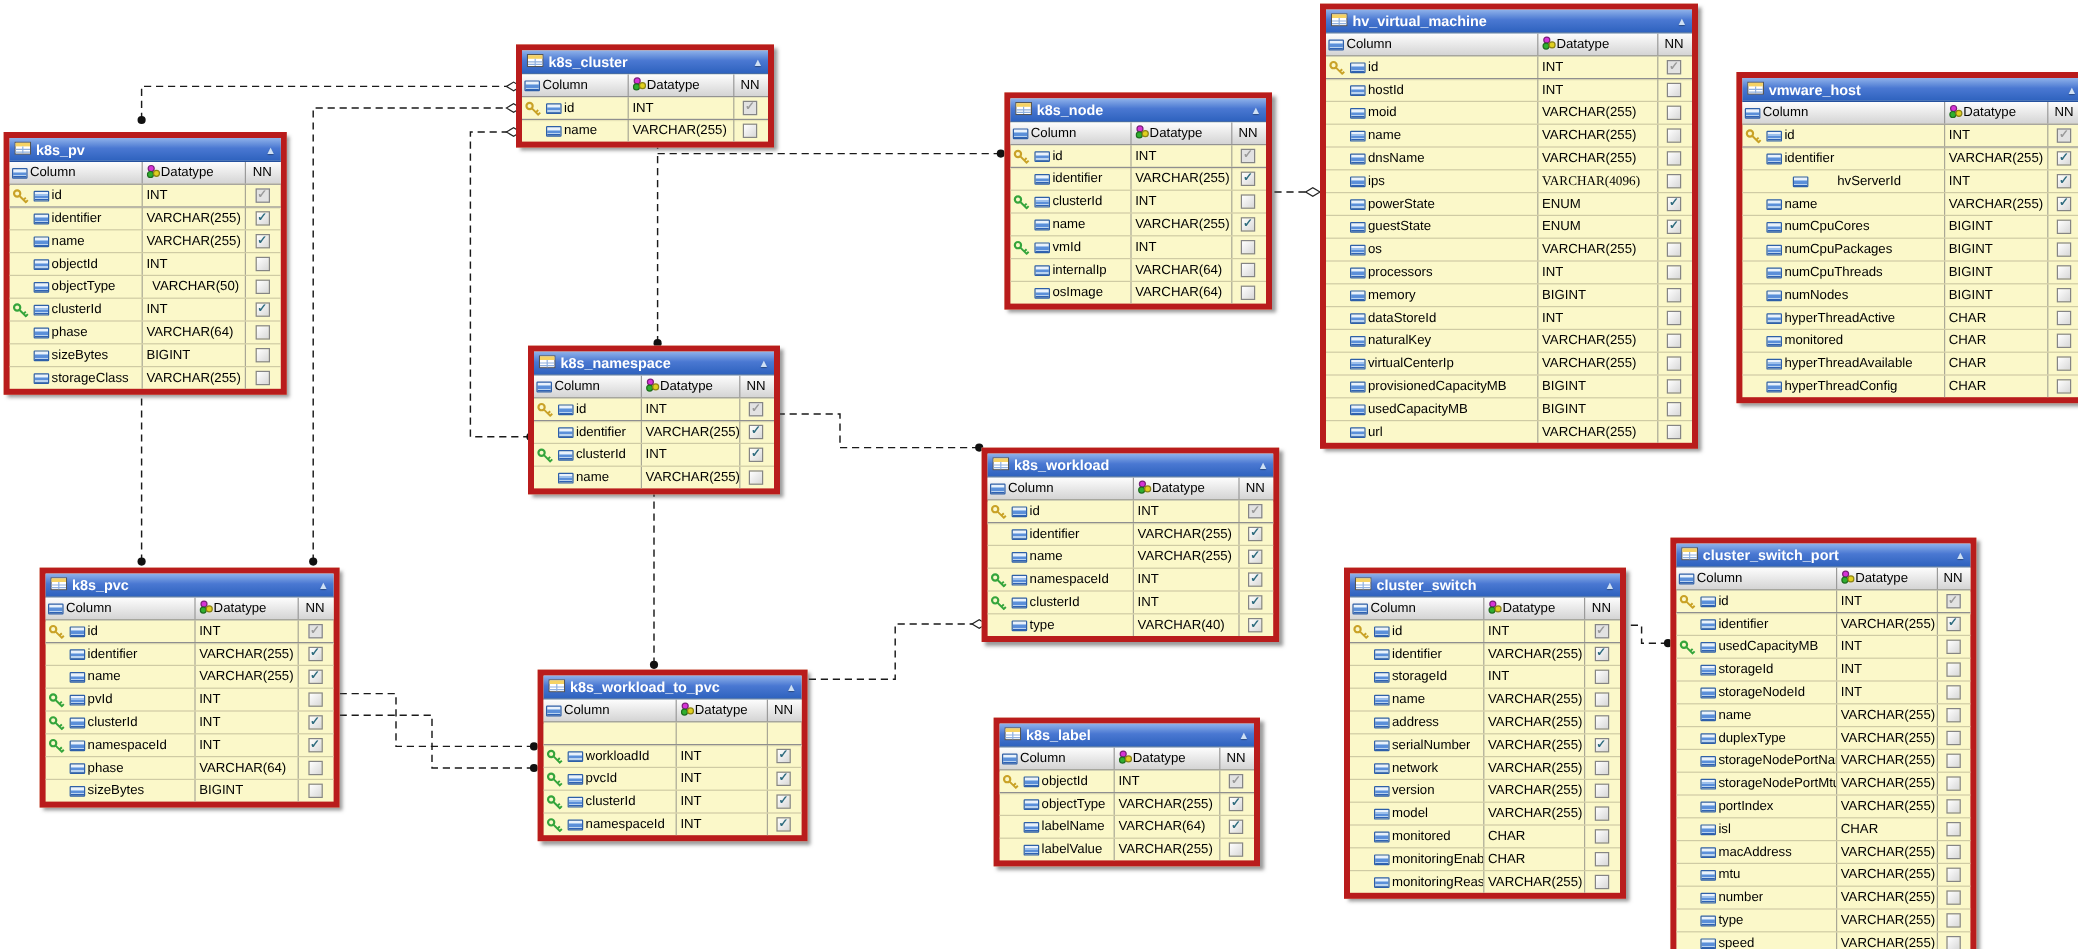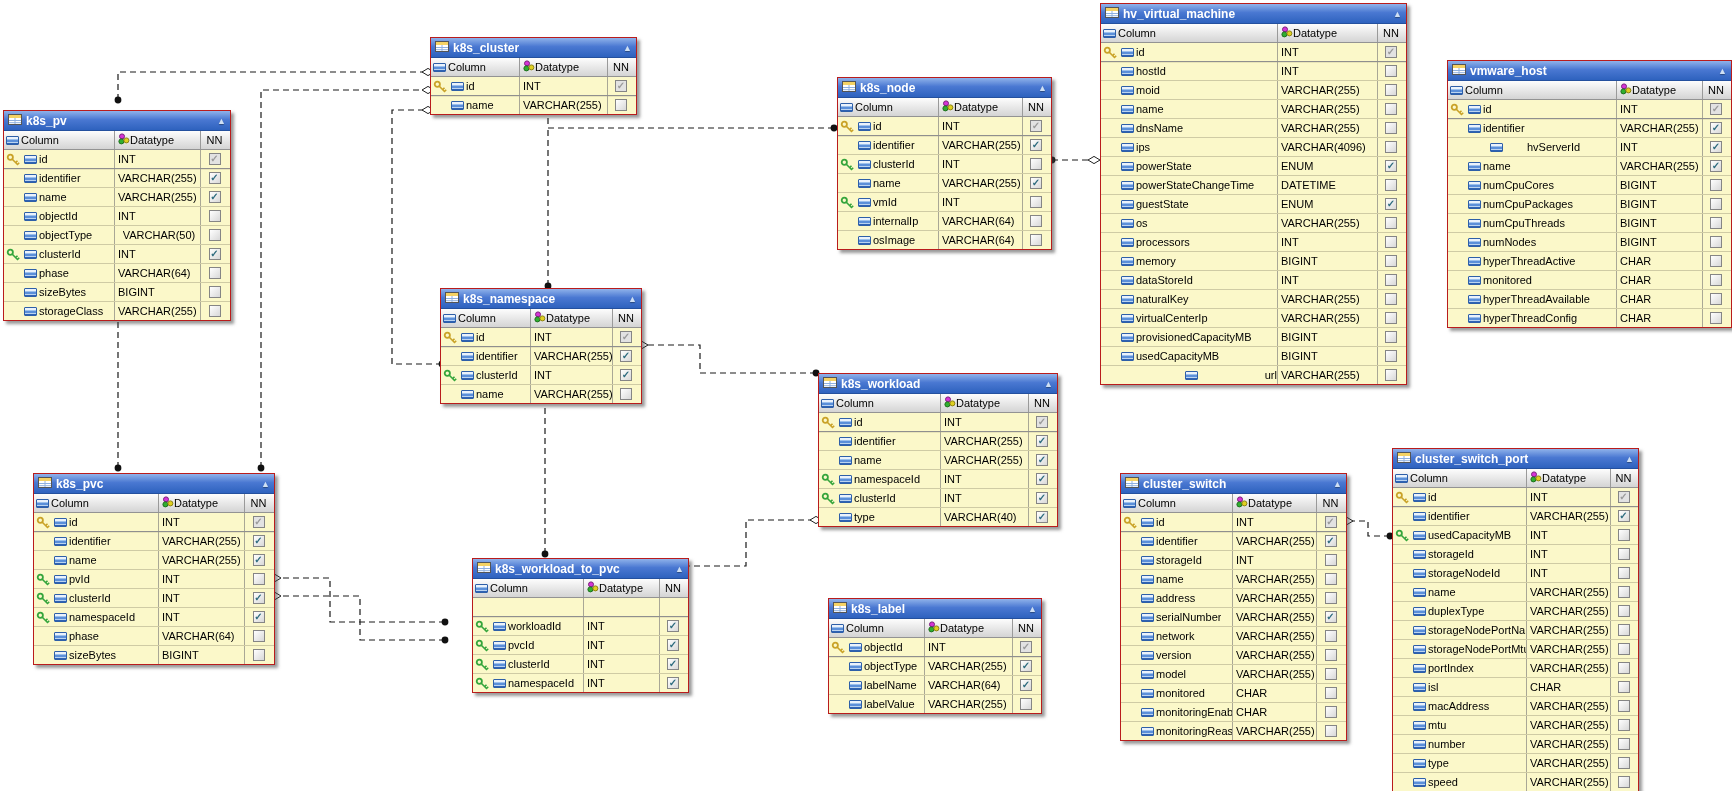"hv_virtual_machine" .tbl { border: 1px solid #b91c1c -> 5px solid #b91c1c }
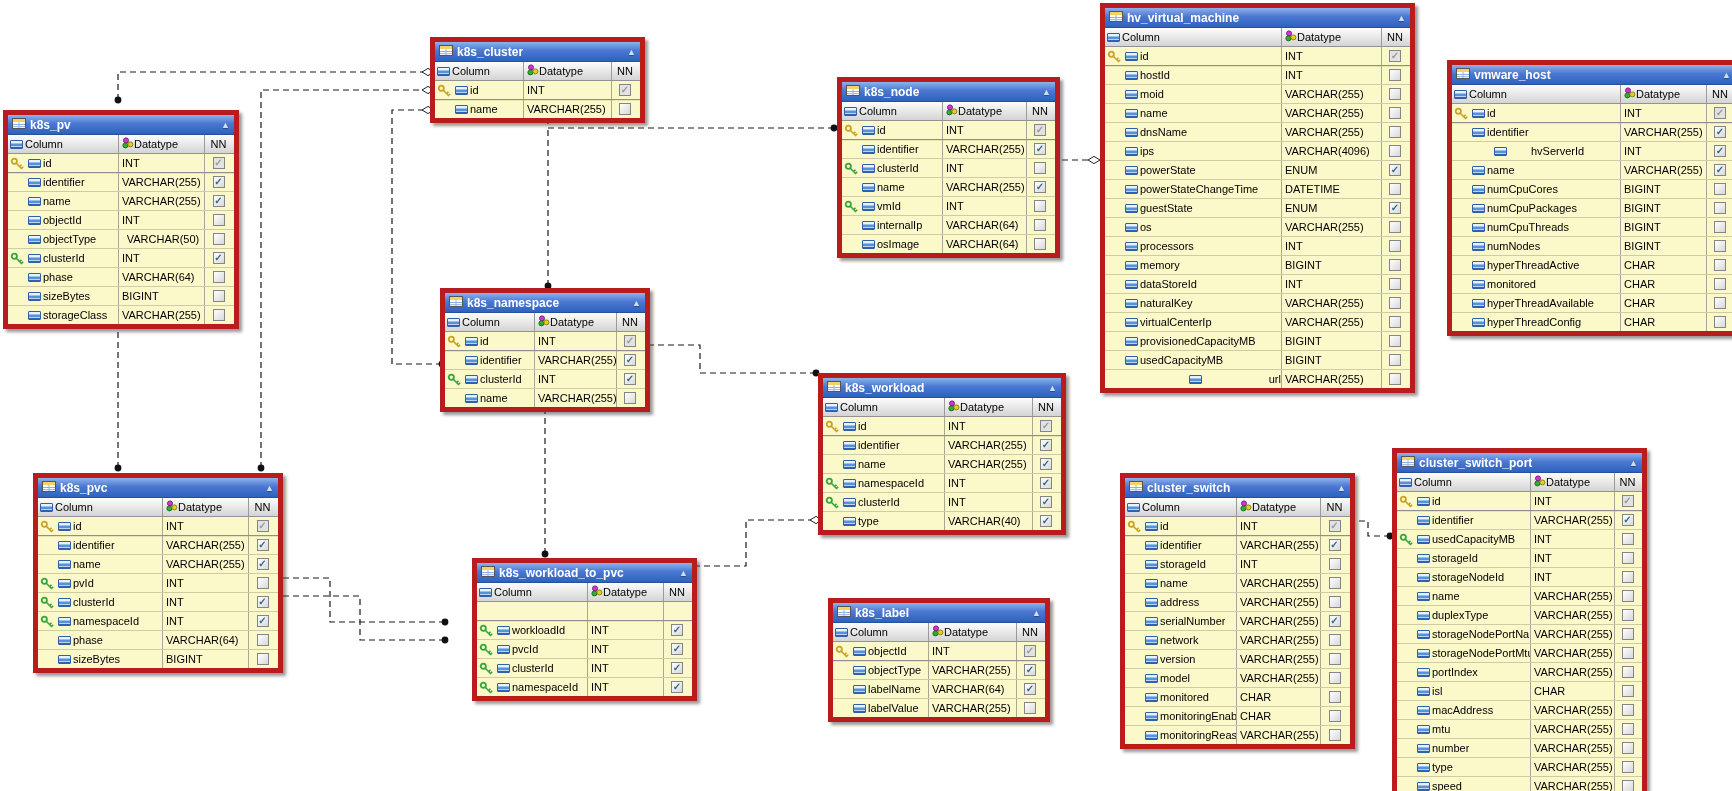"VARCHAR(4096)" span.c-dt { font-family: none -> Liberation Serif, serif }
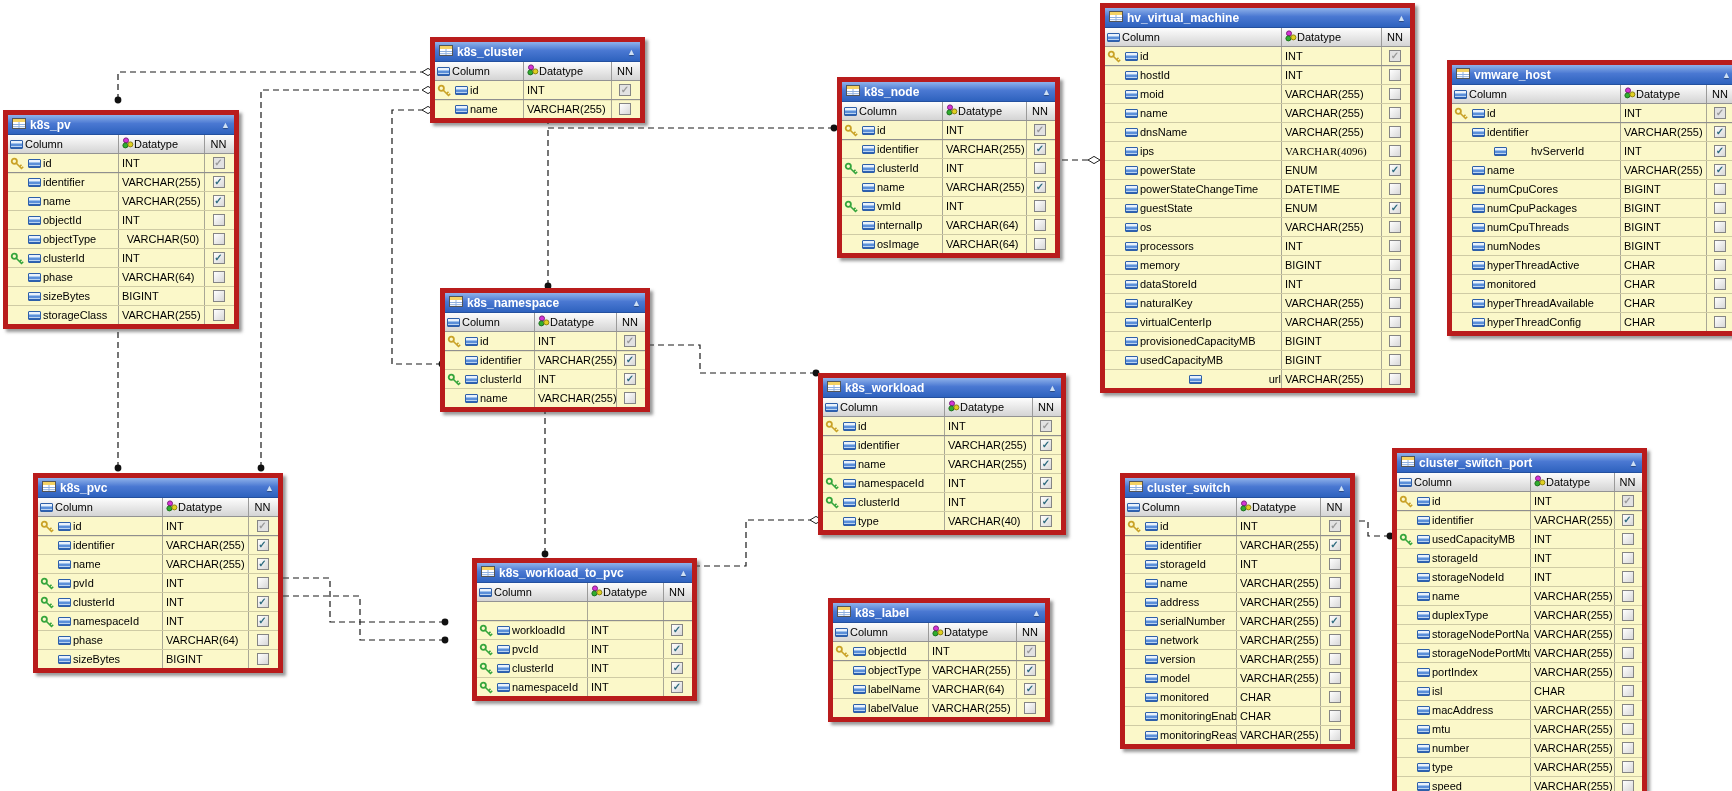"powerStateChangeTime" div.row { html: <div> <span> <span></span> <span></span> <span>powerStateChangeTime</span> </span> <span> <span>DATETIME</span> </span> <span> <span></span> </span> </div> -> none }
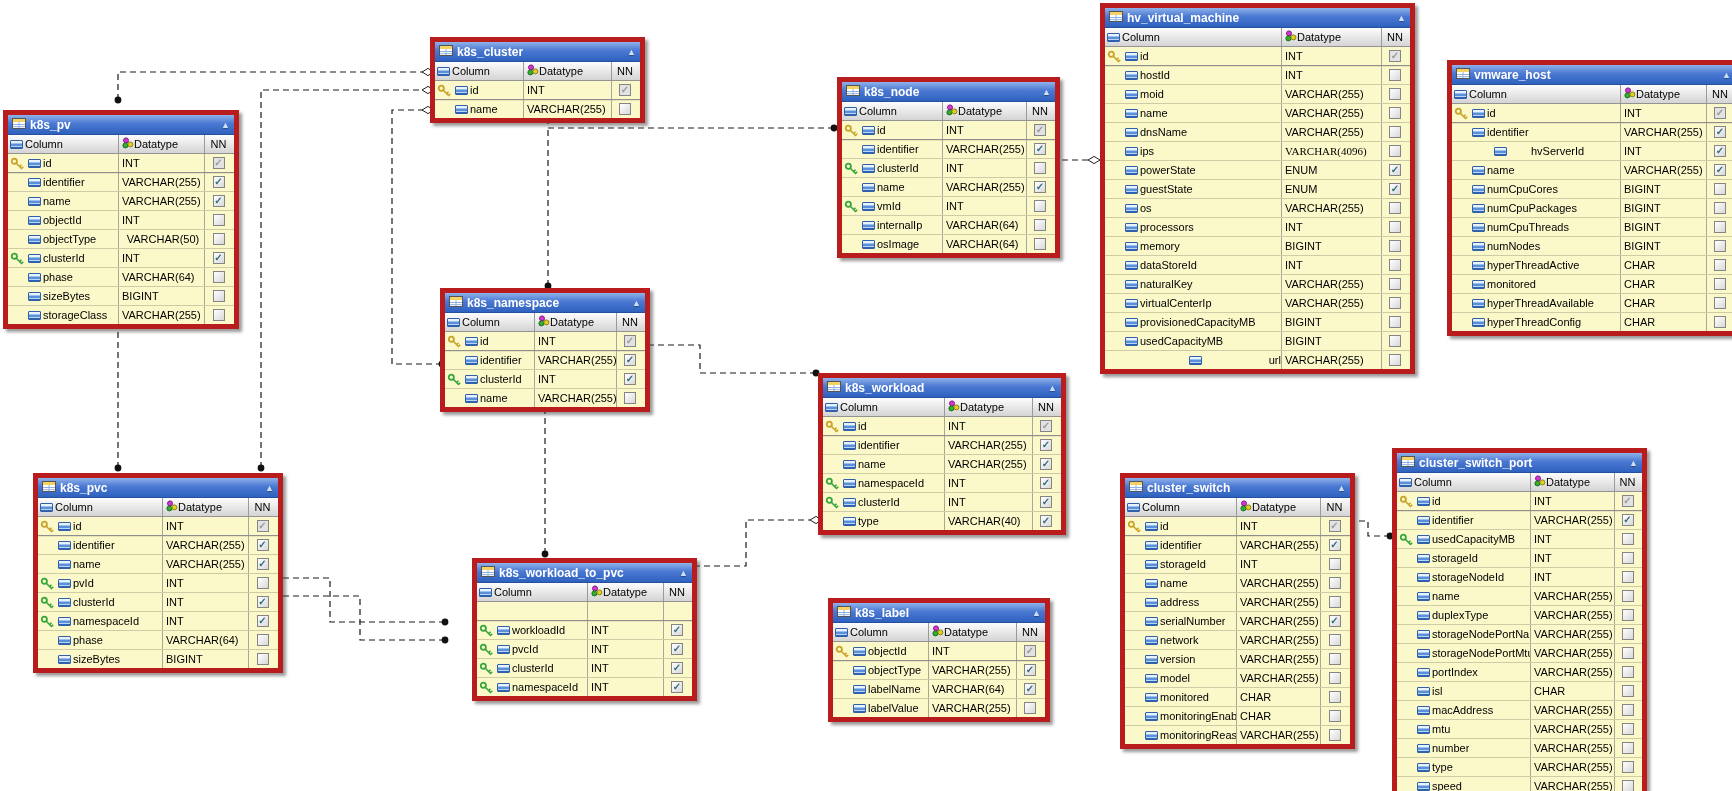"url" span.c-name { justify-content: space-between -> none }
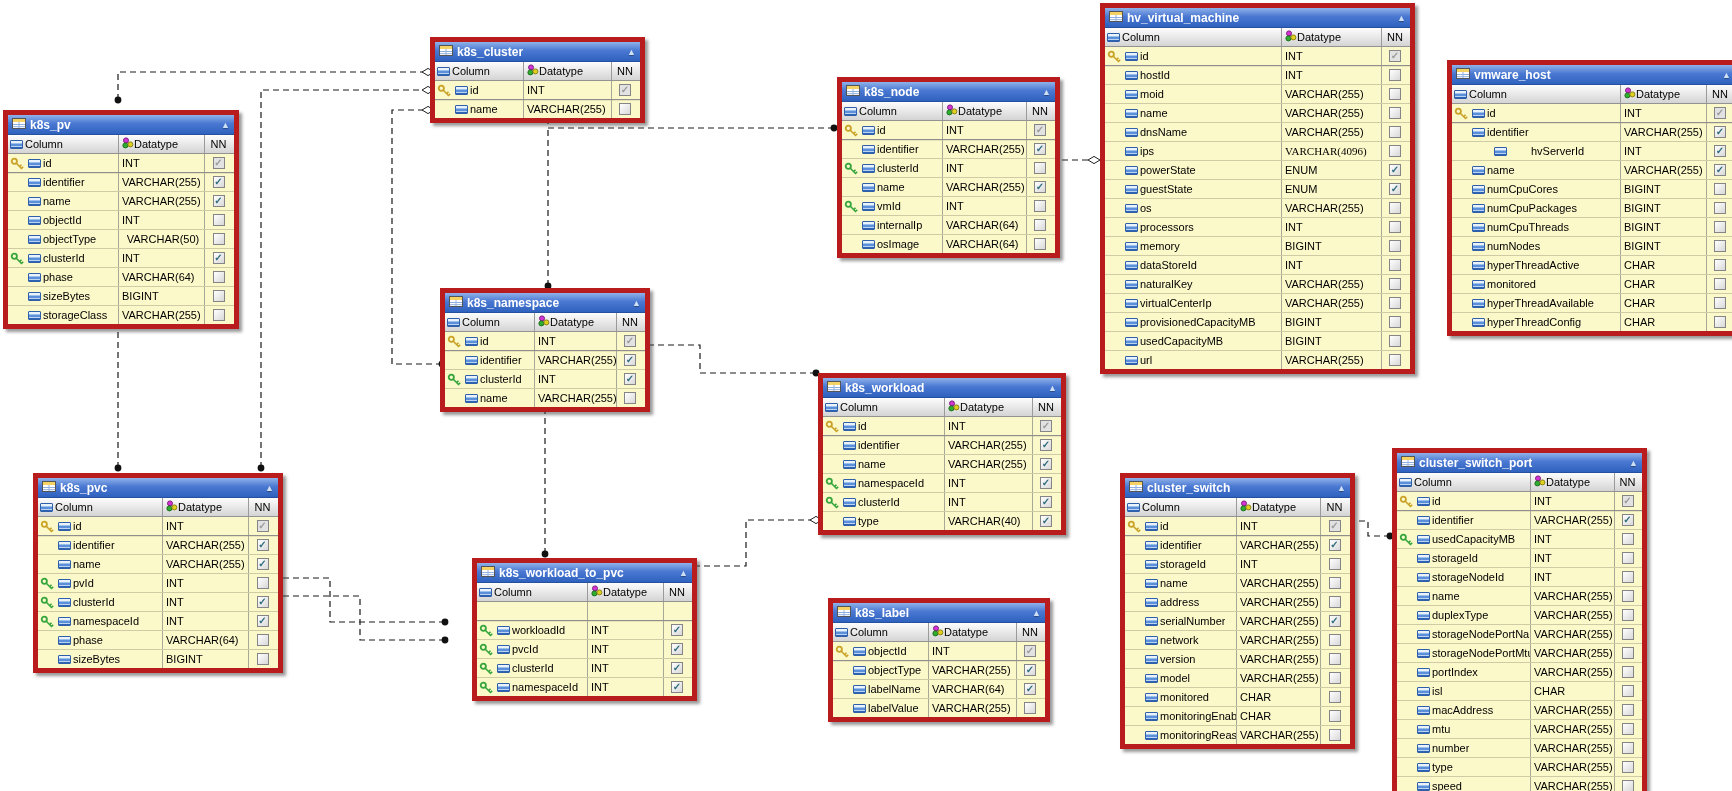"k8s_workload_to_pvc" div.tbl { left: 472px -> 448px }
